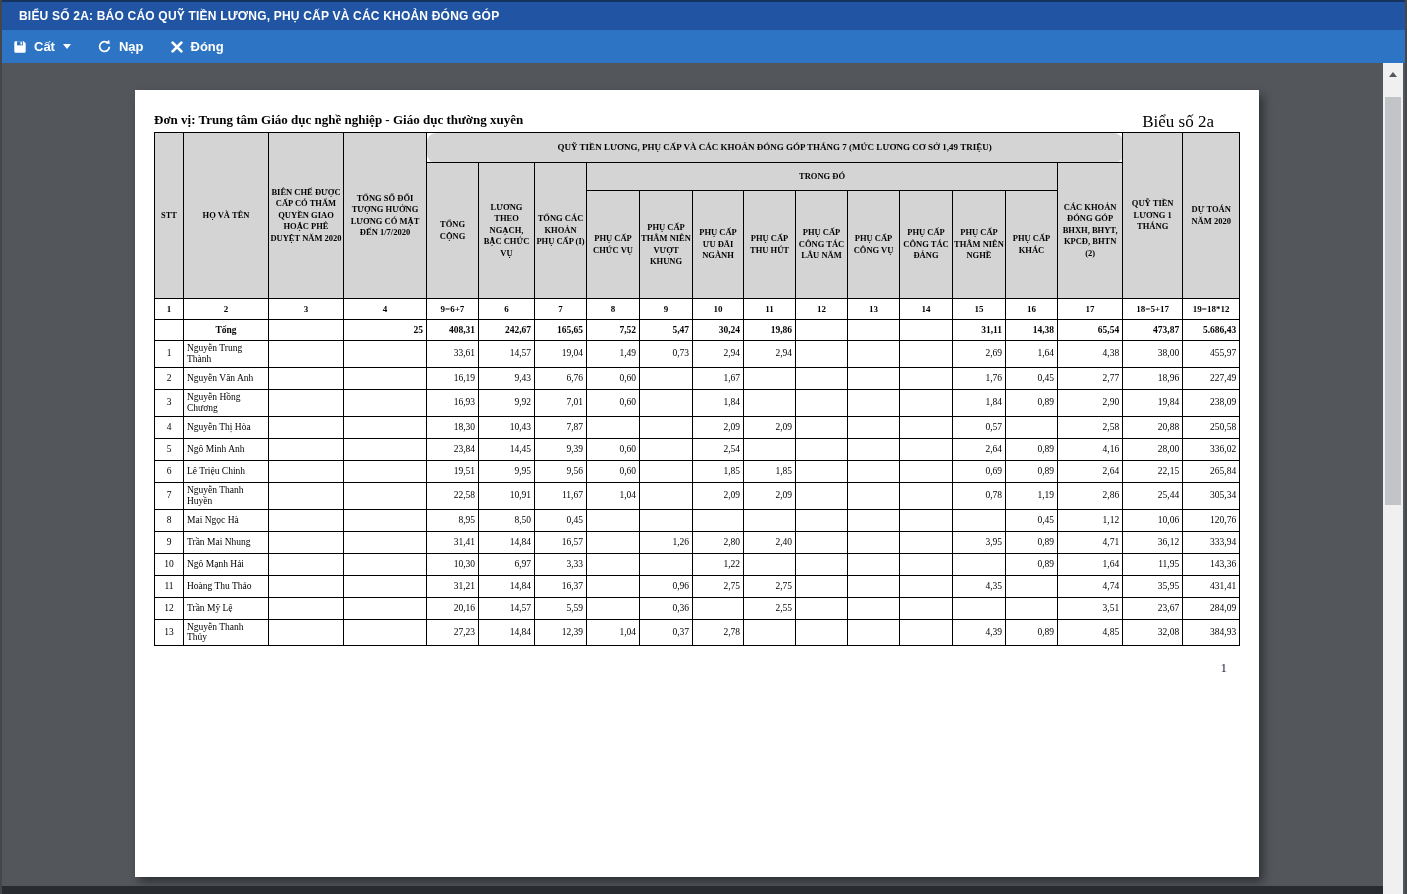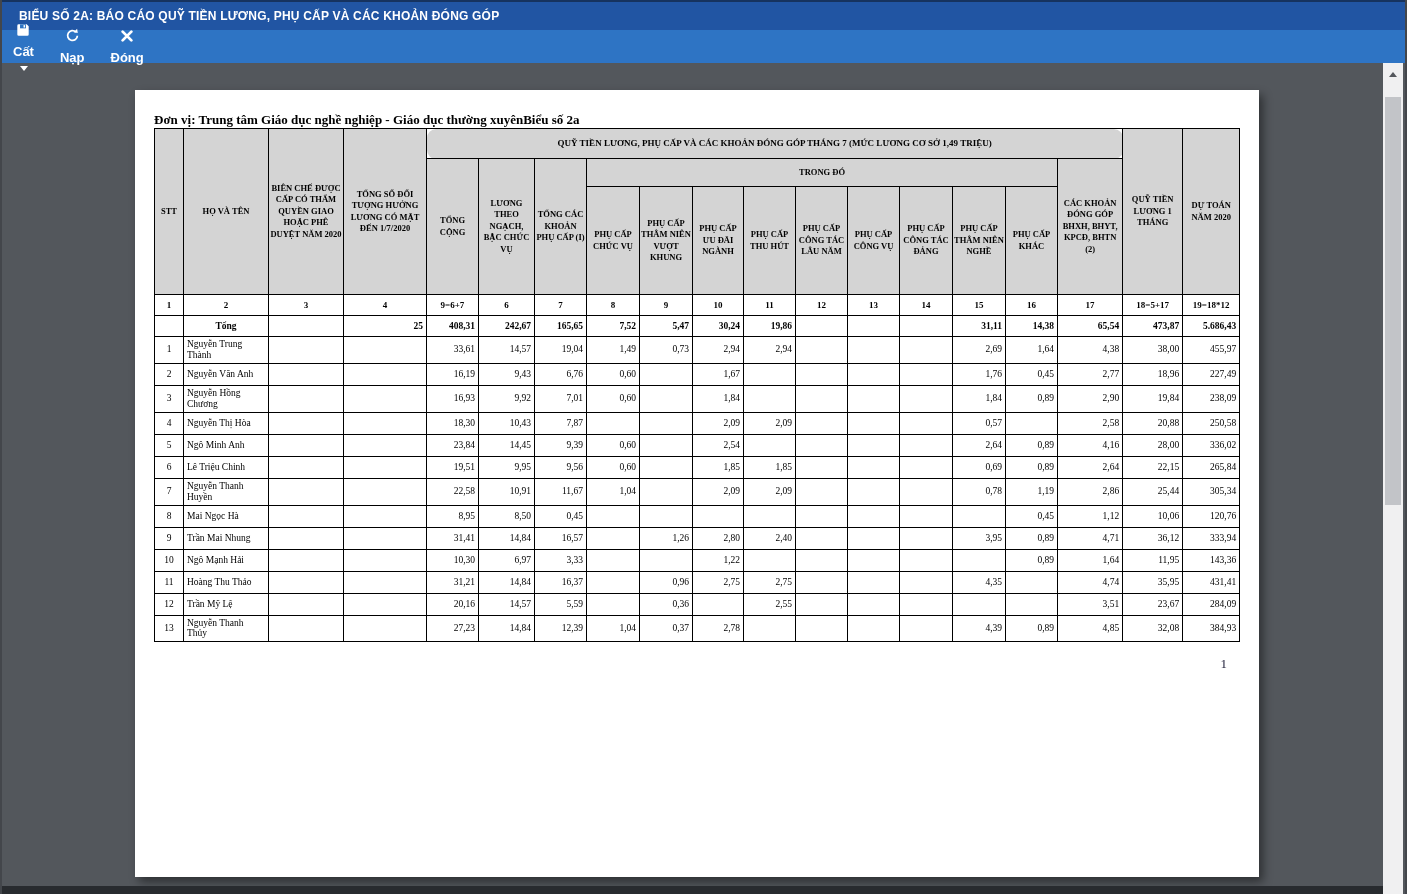"Cất" .tb-btn { flex-direction: column -> none }
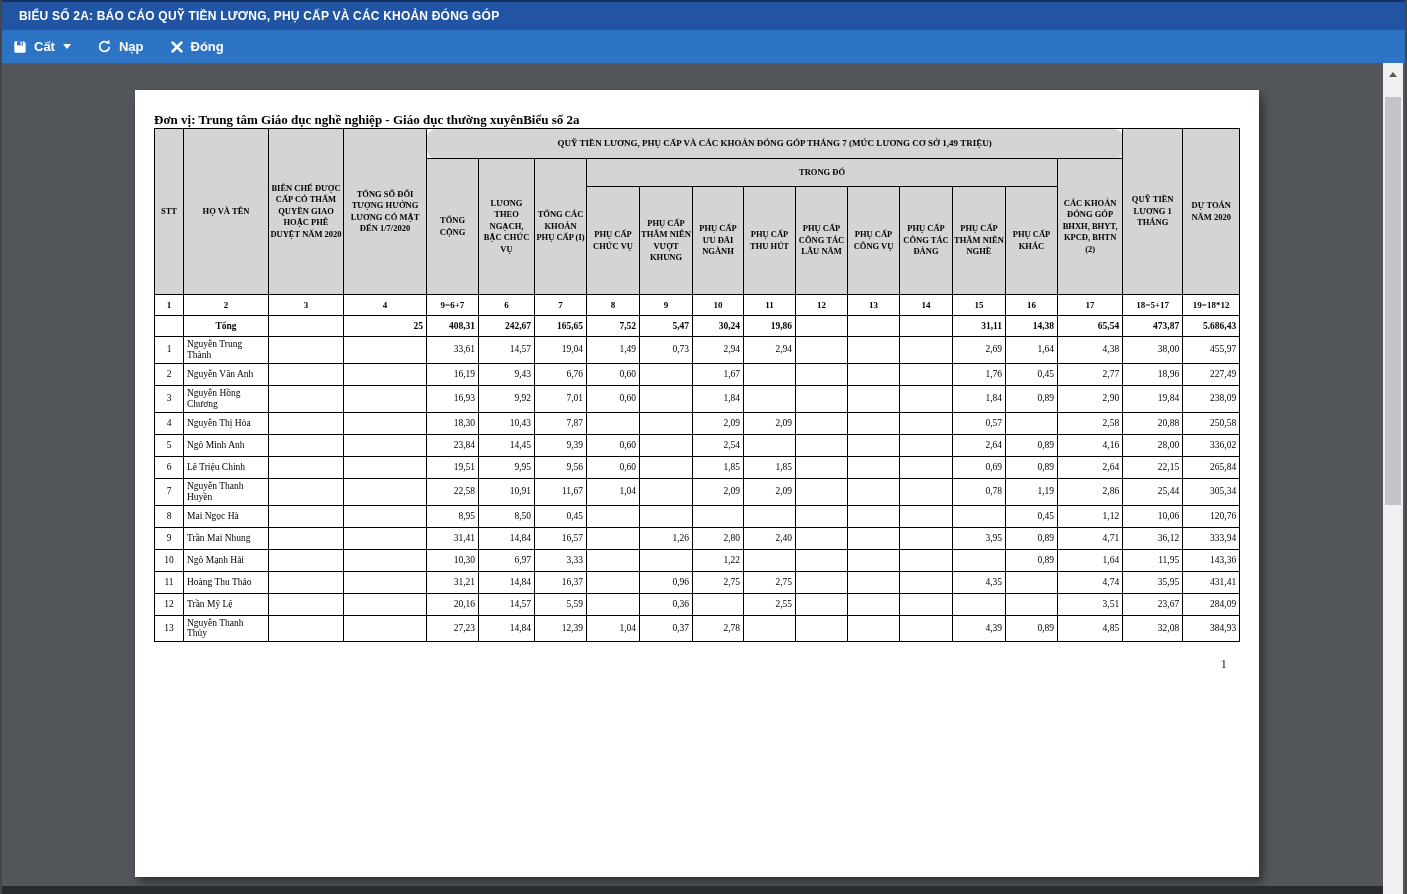"Đơn vị: Trung tâm Giáo" .page-head { justify-content: none -> space-between }
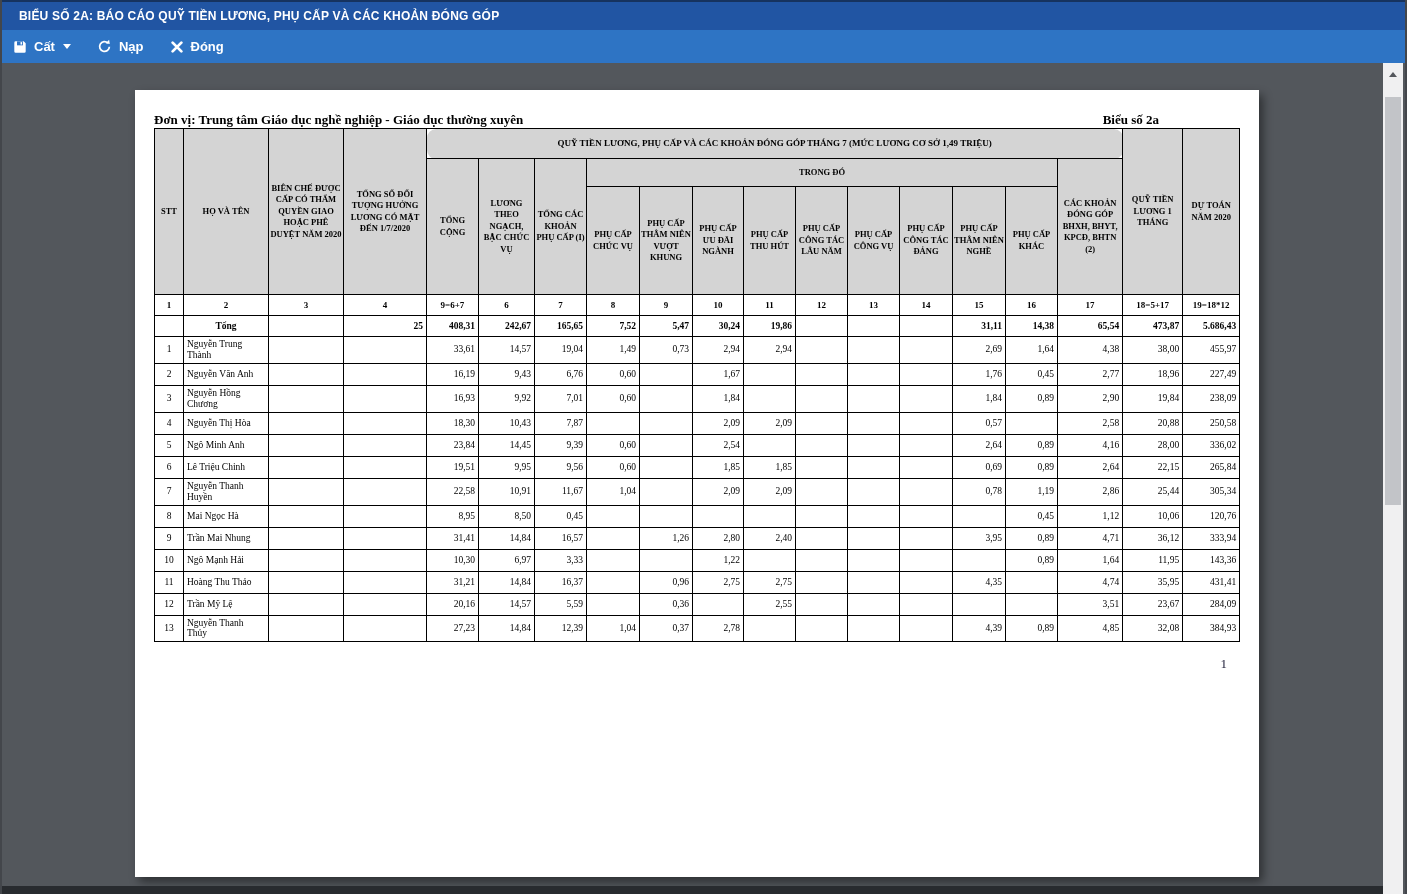"Biểu số 2a" .form-code { font-size: 13px -> 17px; font-weight: bold -> normal; margin-right: 80px -> 25px }
